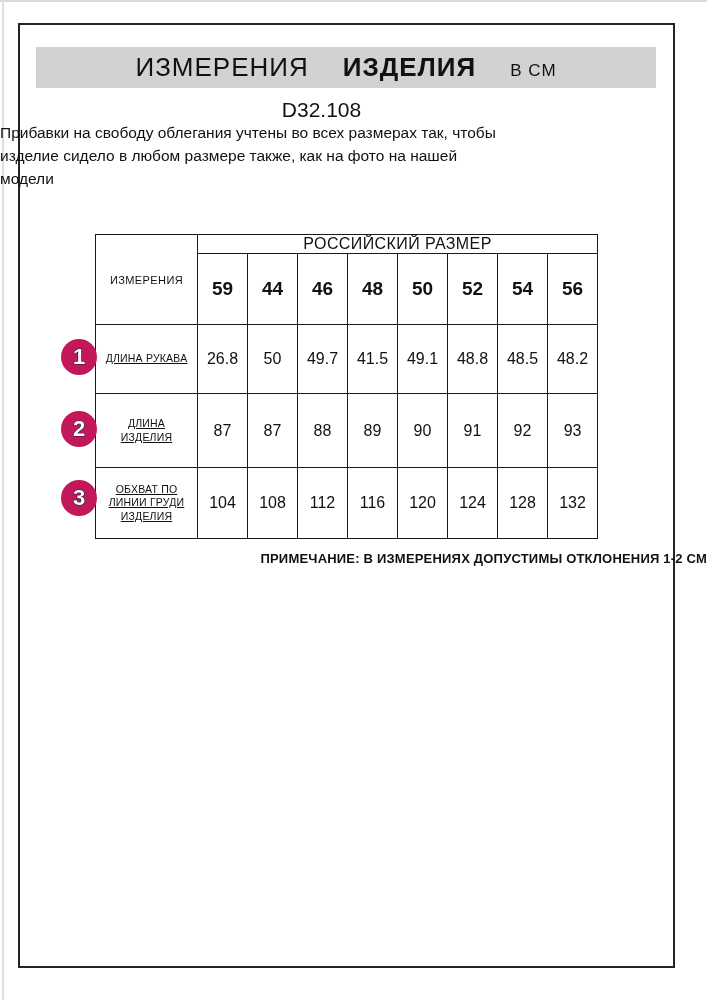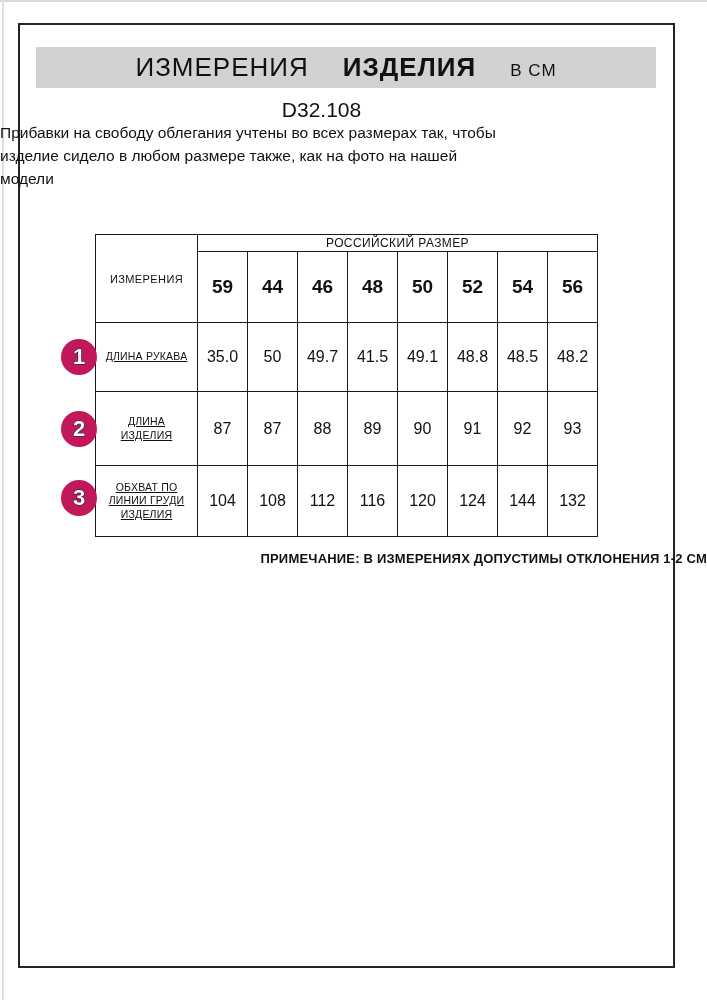"РОССИЙСКИЙ РАЗМЕР" .th-group { font-size: 12px -> 16px }
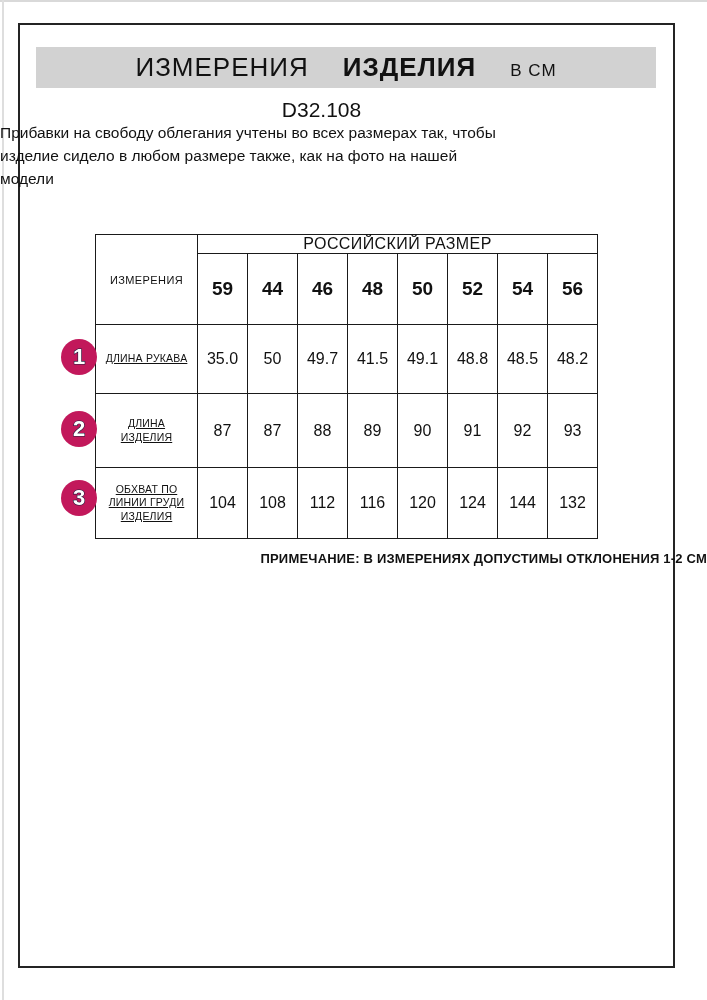"35.0" td.td-val { text: 35.0 -> 26.8 }
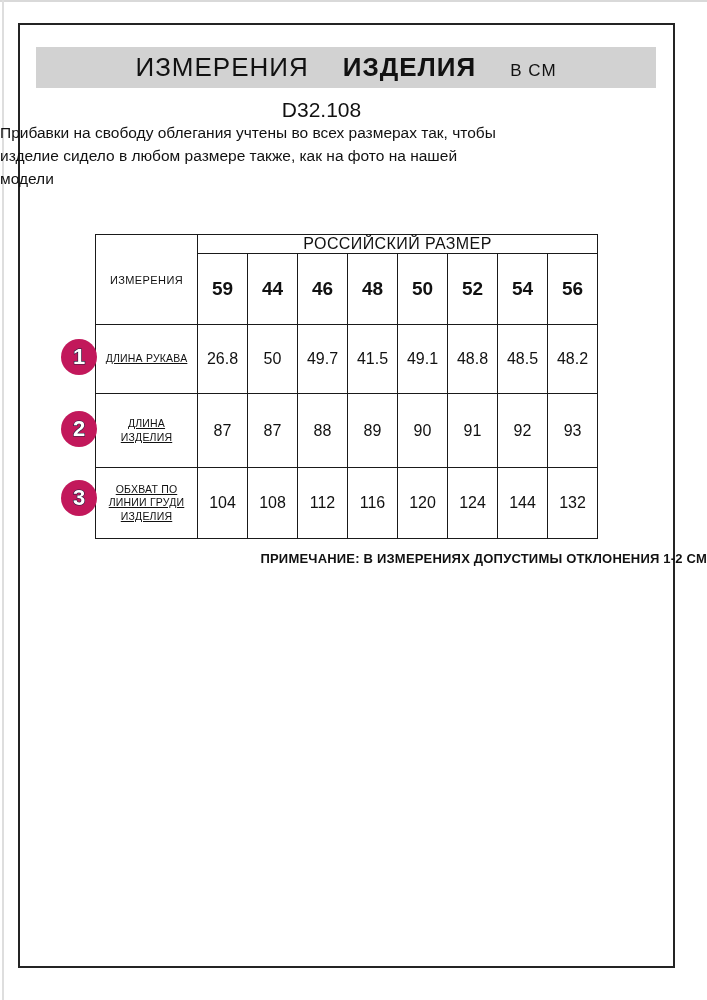"144" td.td-val { text: 144 -> 128 }
